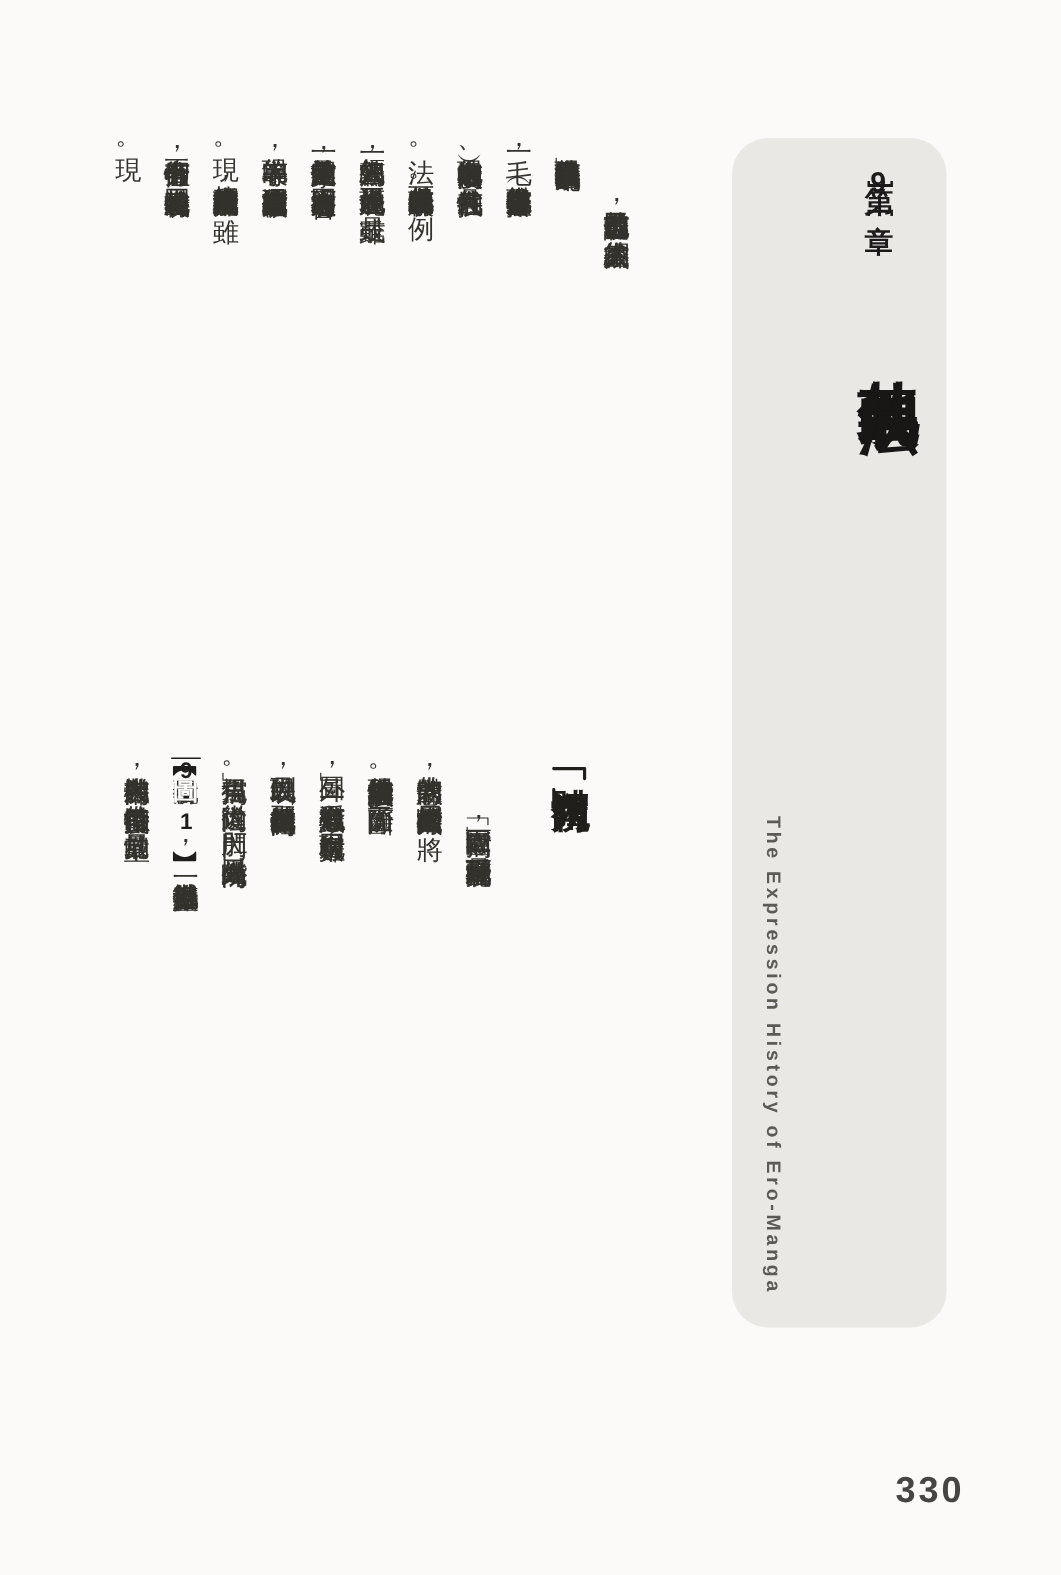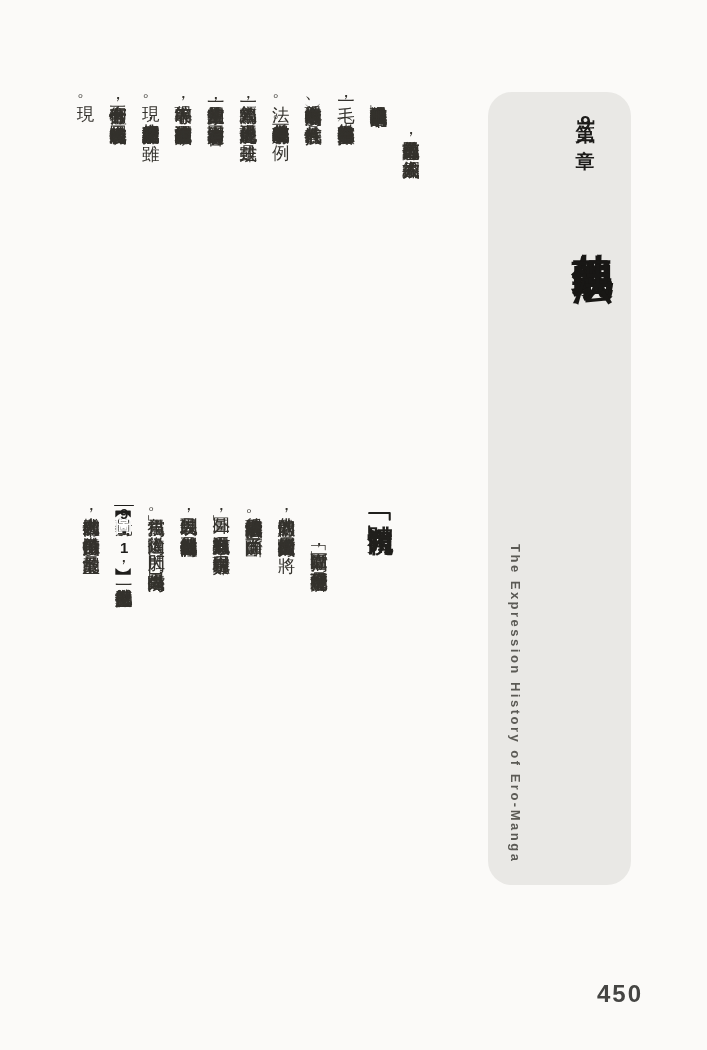"450" div.page-number { text: 450 -> 330 }
